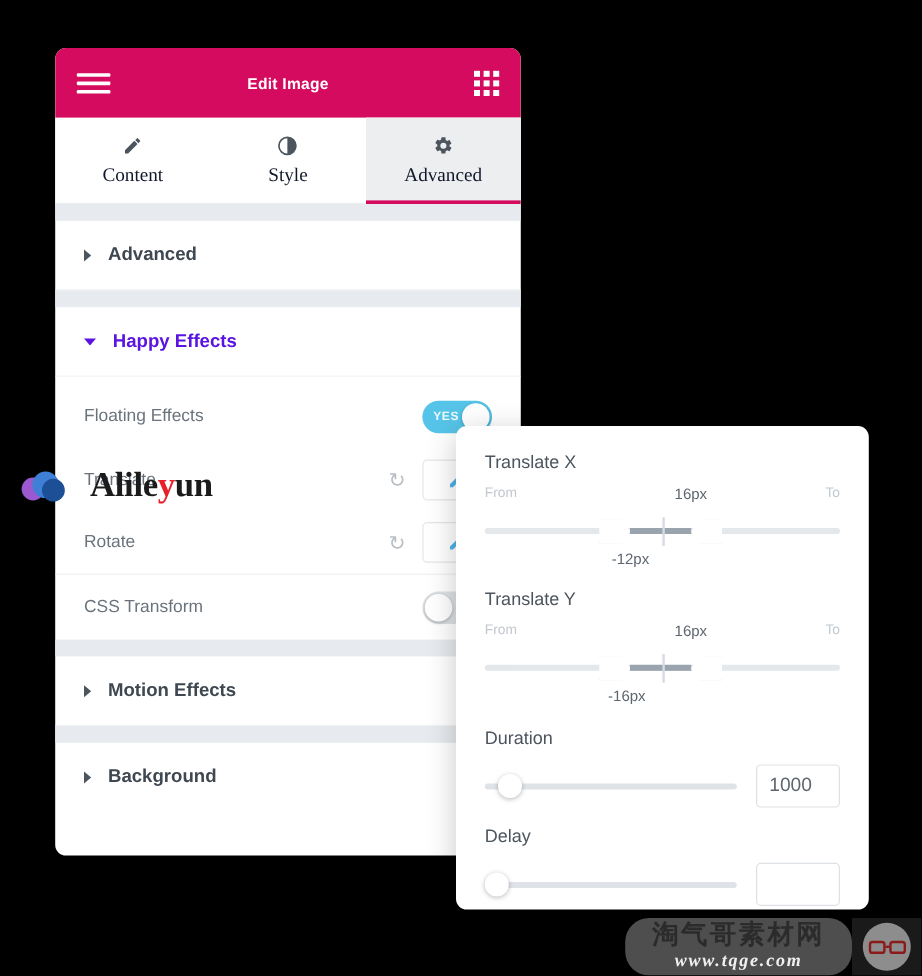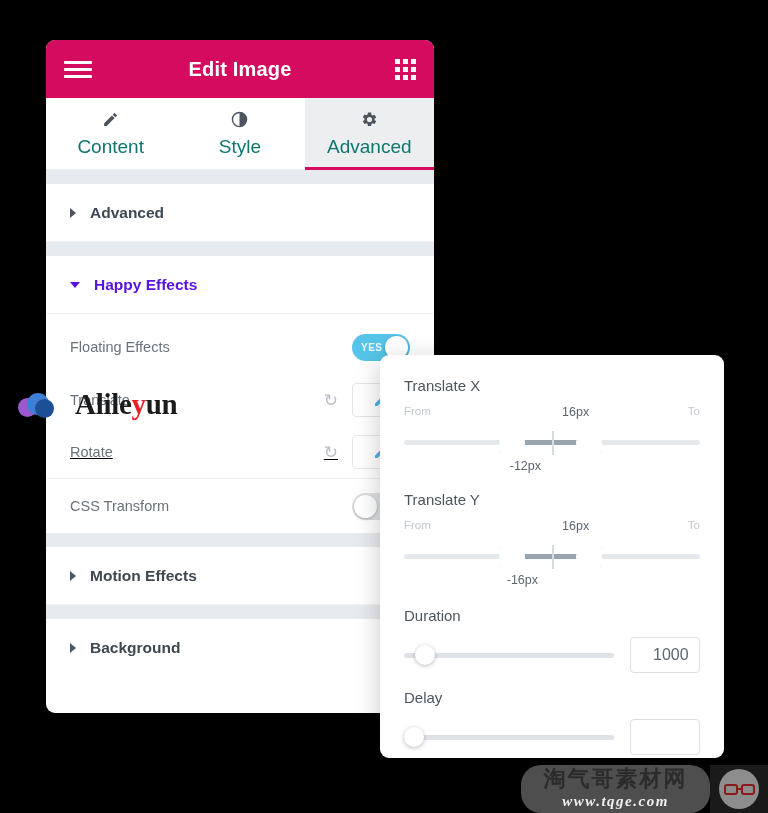"Edit Image" .panel-title { font-size: 20px -> 13px }
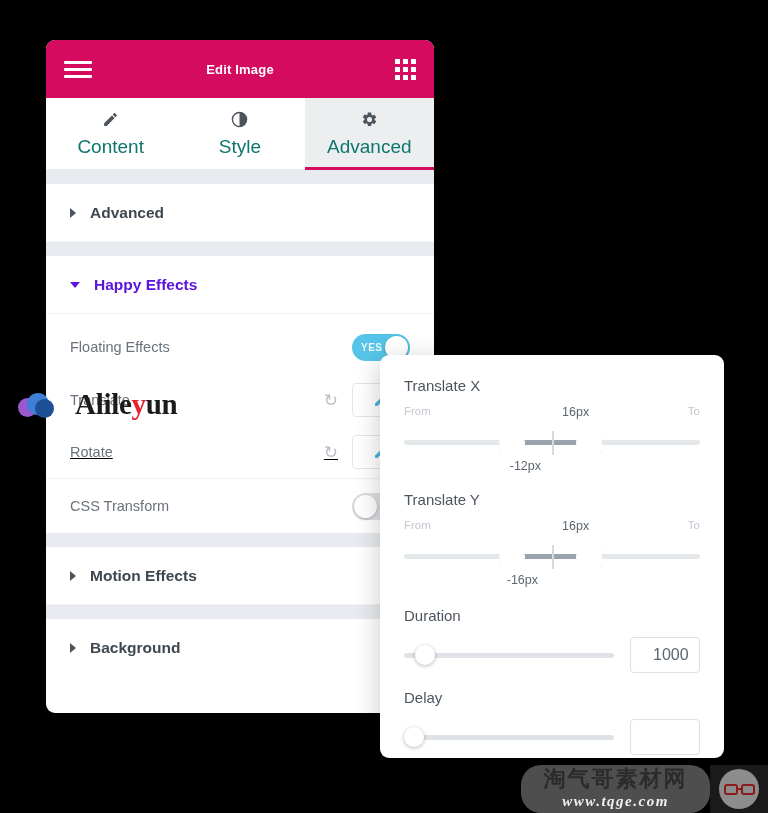"Content" .tab-label { color: #0f766e -> #0f172a; font-family: none -> Liberation Serif, serif; font-size: 19px -> 16px }
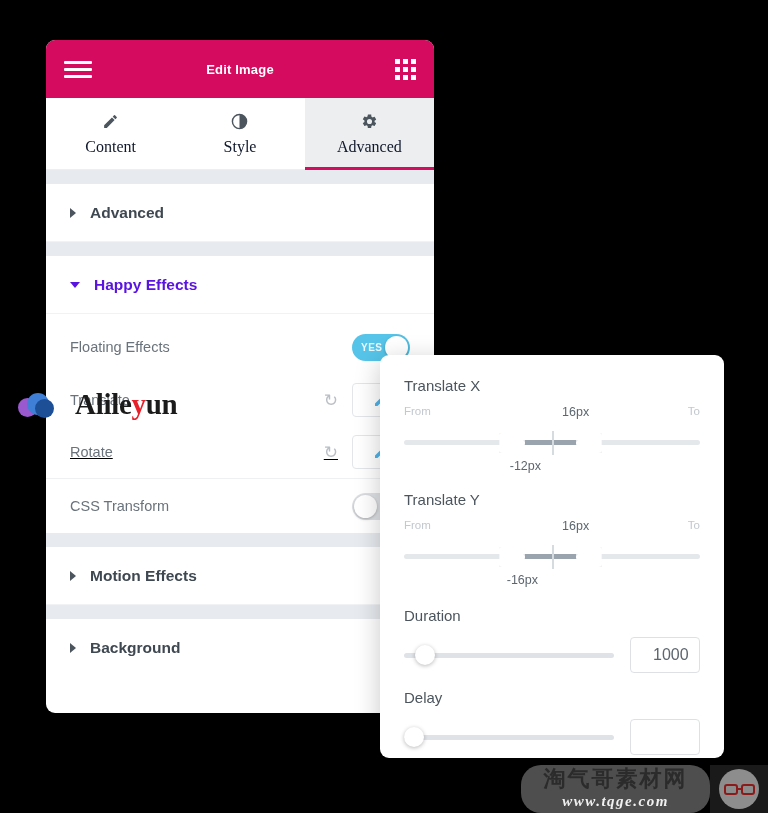"Rotate" div.ctrl-row { text-decoration: underline -> none }
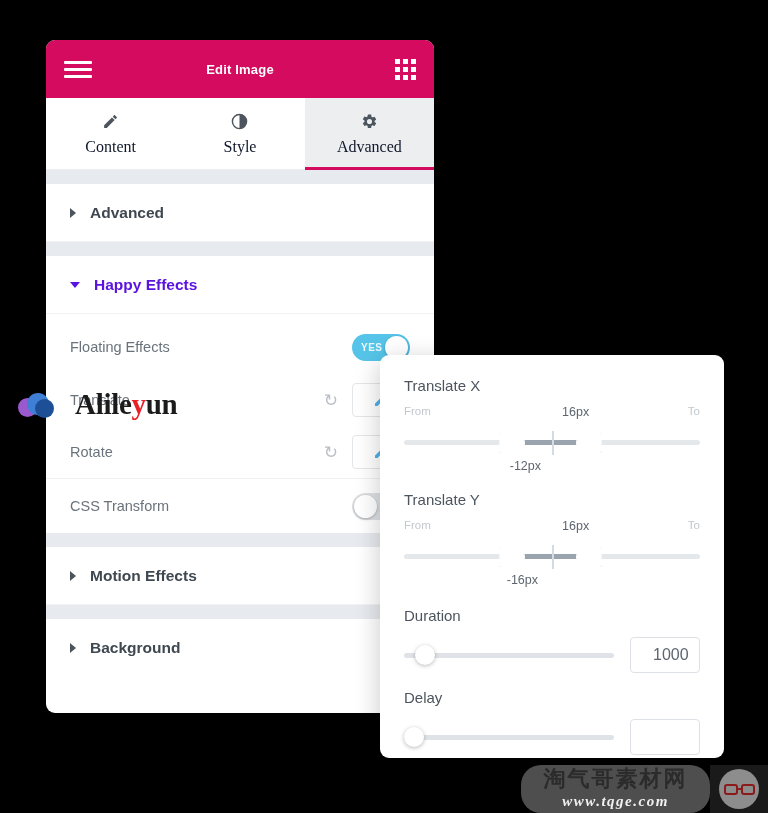"1000" .num-box { padding: 0 22px -> 0 10px }
